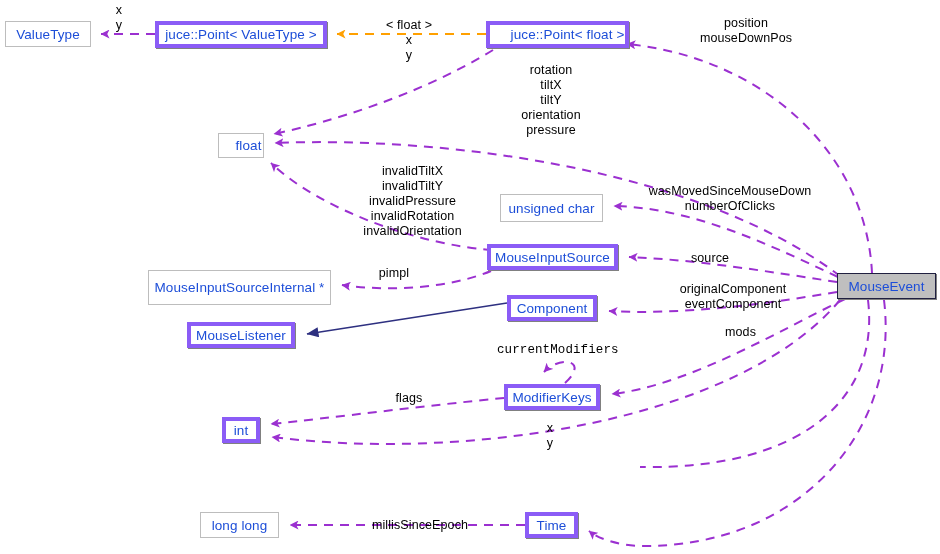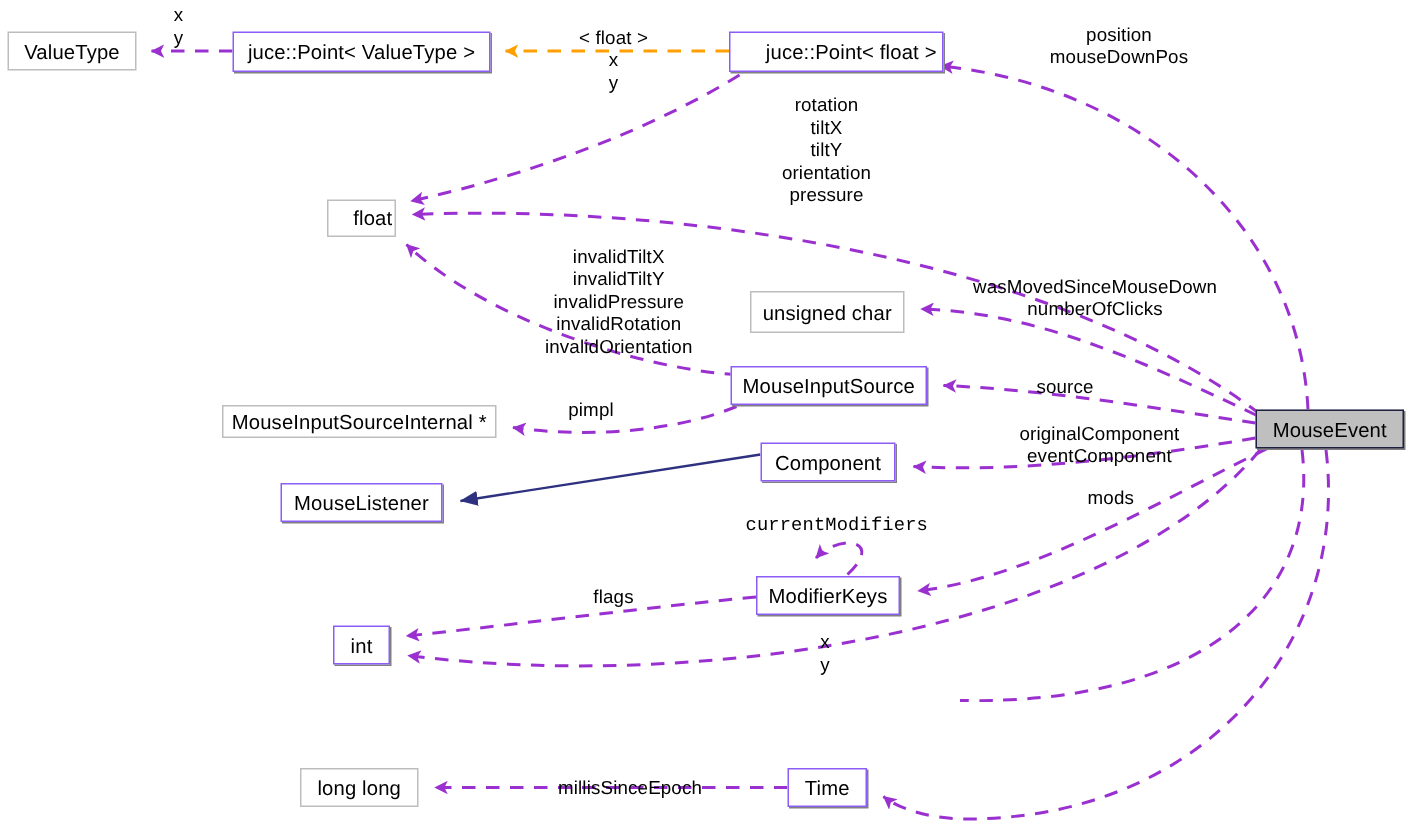"ValueType" .node { color: #000000 -> #1d4ed8 }
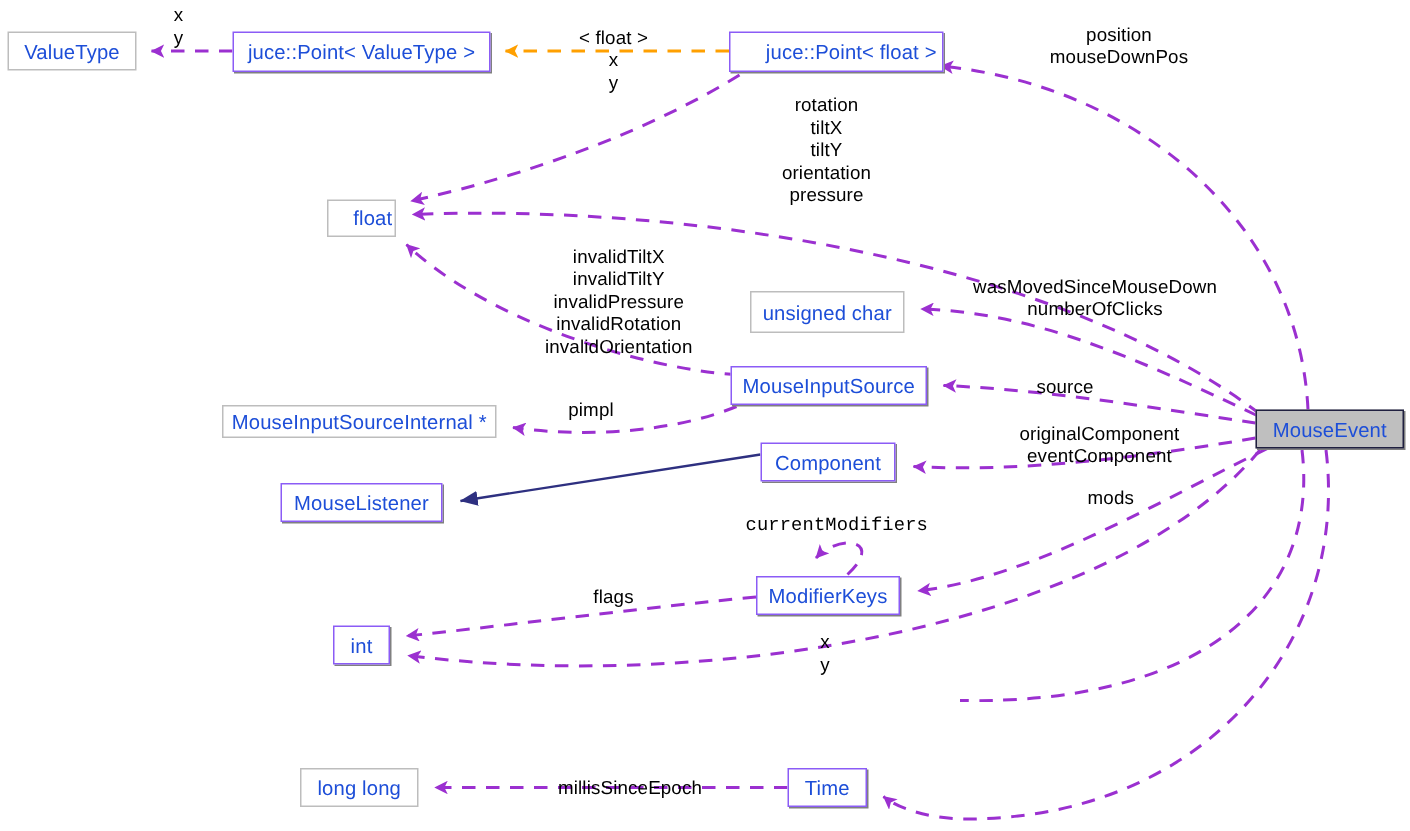"juce::Point< ValueType >" .node.doc { border: 1px solid #8b5cf6 -> 4px solid #8b5cf6 }
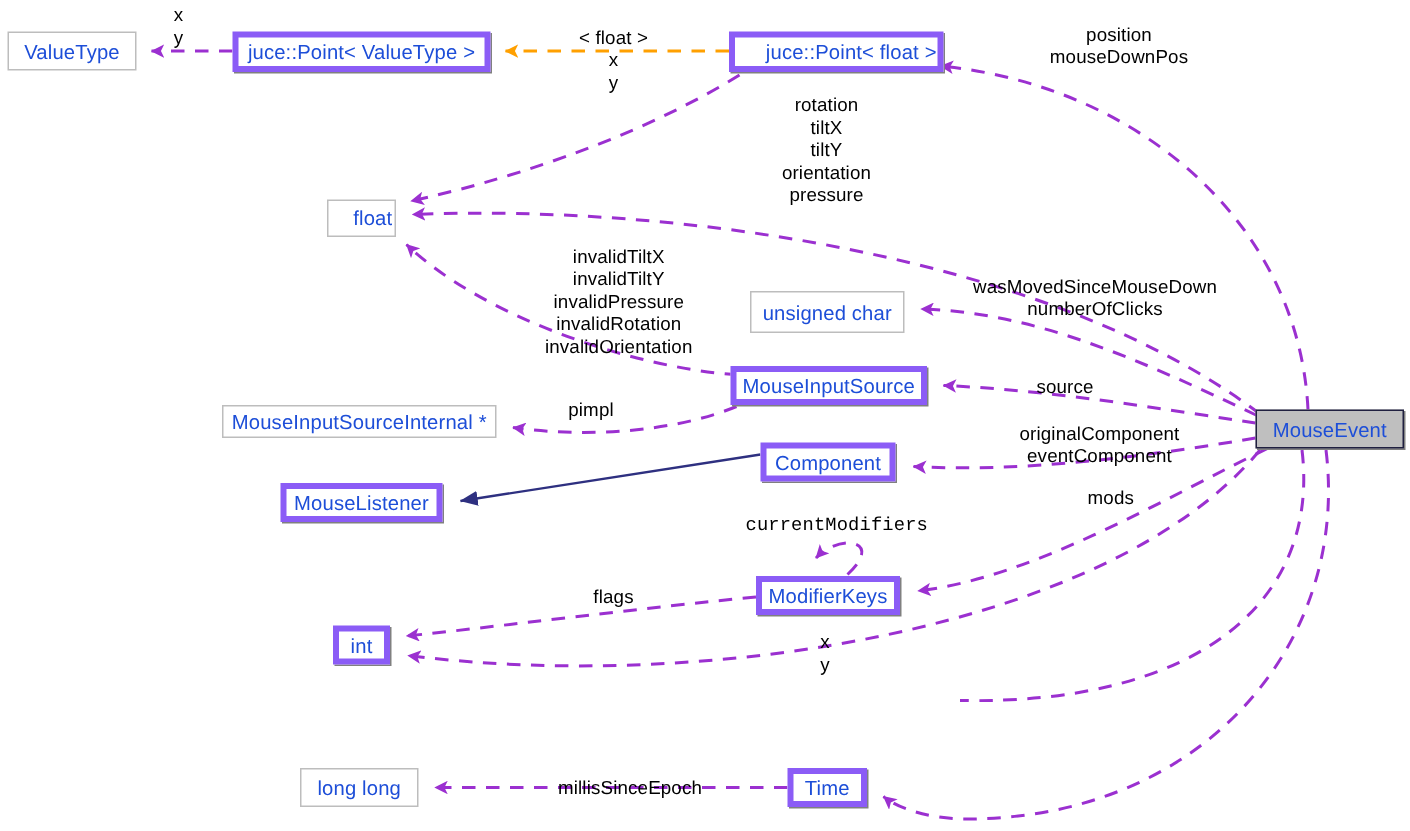"MouseInputSourceInternal *" div.node { height: 22px -> 35px }
